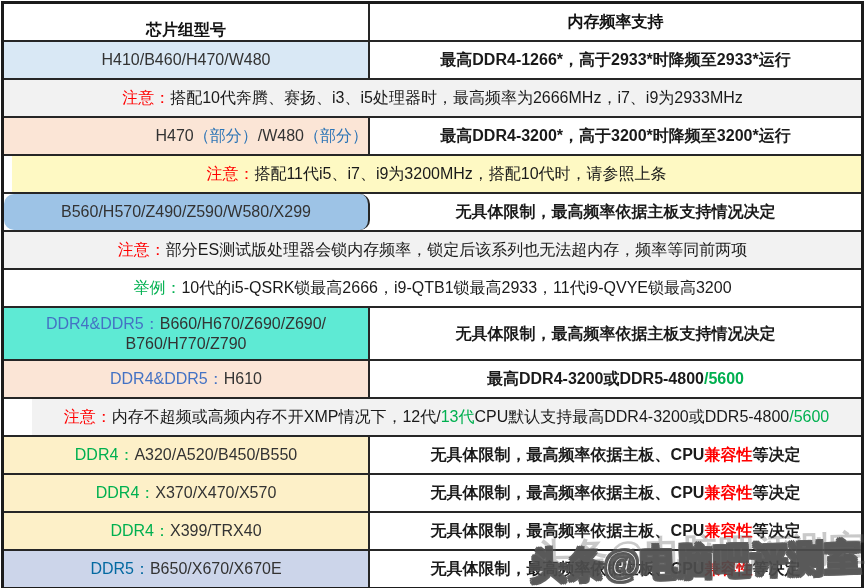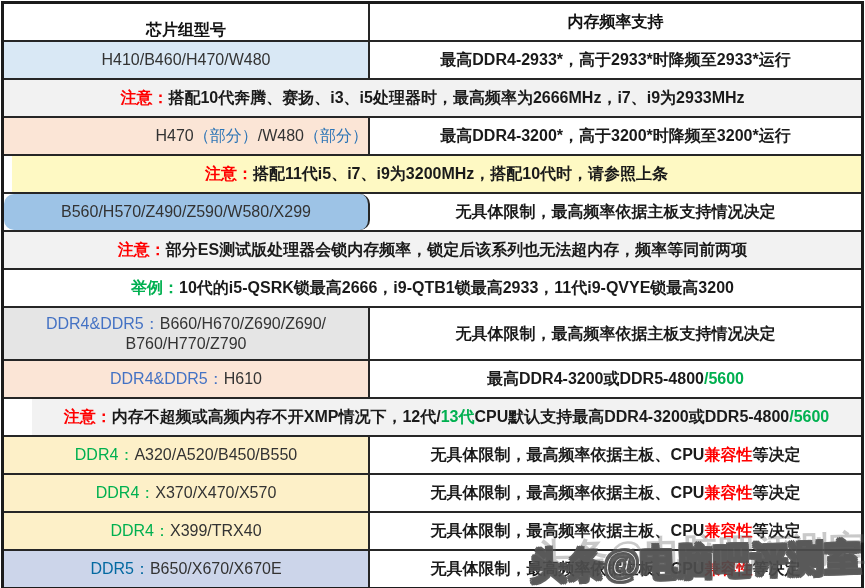"最高DDR4-2933*，高于2933*时降频至2933*运行" span { text: DDR4-2933 -> DDR4-1266 }
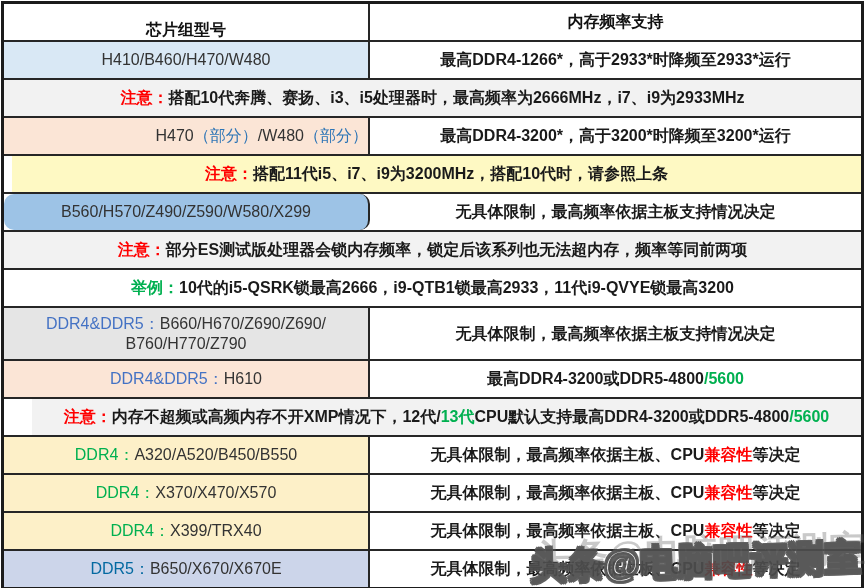"注意：搭配10代奔腾、赛扬、i3、i5处理器时，最高频率为2666MHz，i7、" .cell-full .txt { font-weight: 700 -> 400 }
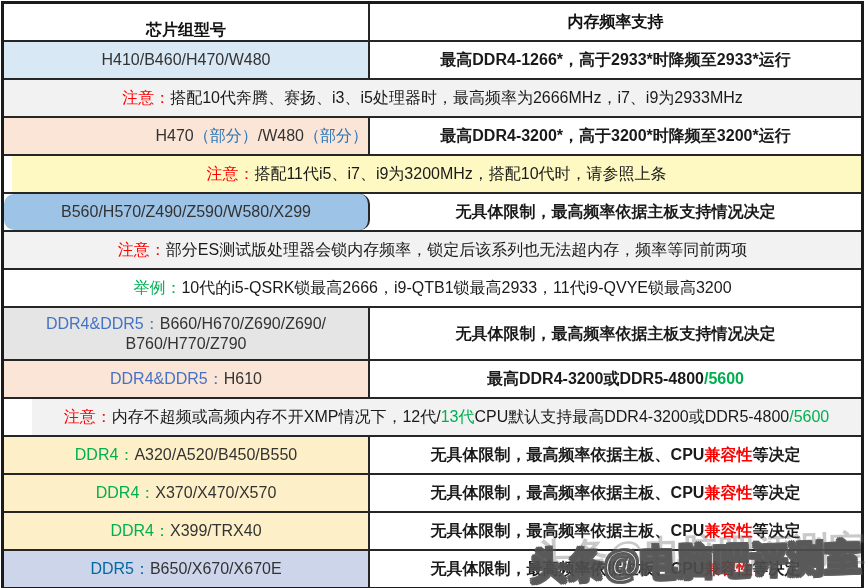"DDR4&DDR5：B660/H670/Z690/Z690/" div.cell { background: #e5e5e5 -> #5eead4 }
